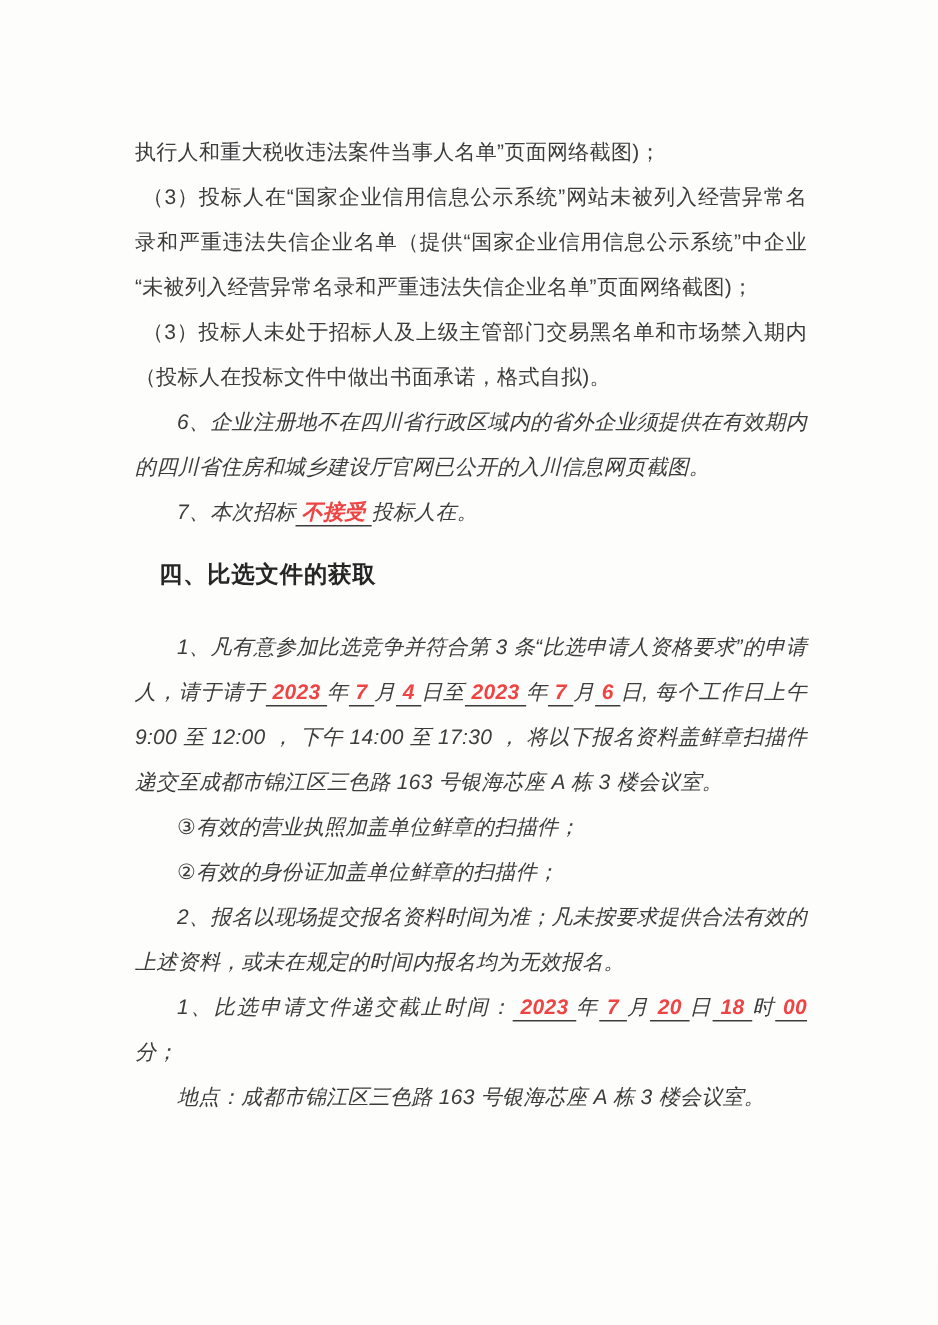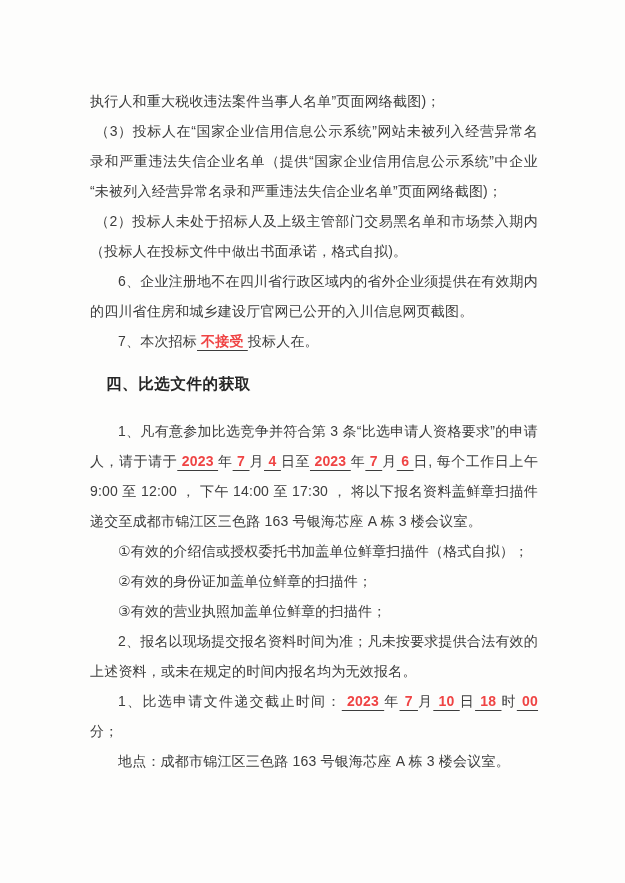"（2）投标人未处于招标人及上级主管部门交易黑名单和市场禁入期内（投标人在投标文件" span { text: 2 -> 3 }
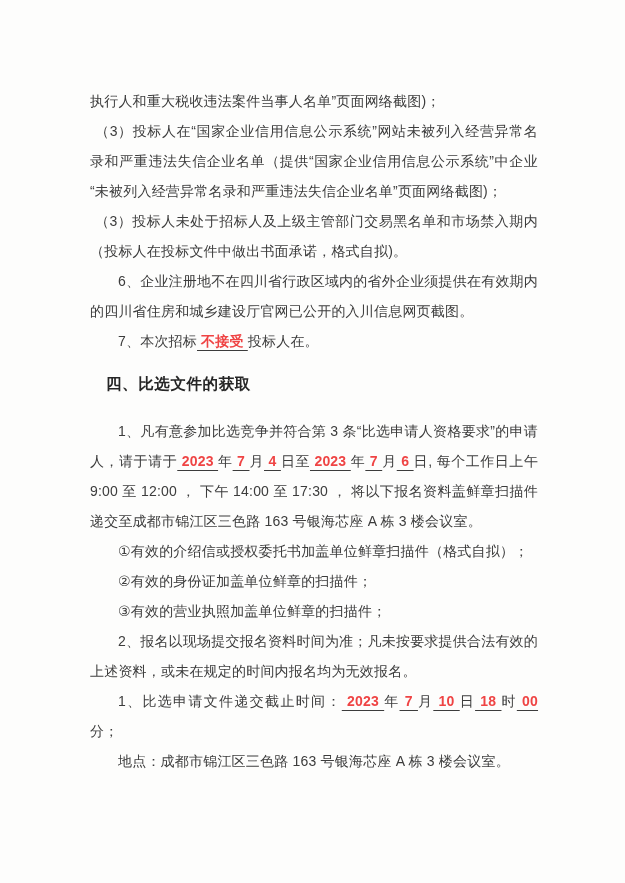"6、企业注册地不在四川省行政区域内的省外企业须提供在有效期内的四川省住房和城乡建" .para.indent2 { font-style: none -> italic }
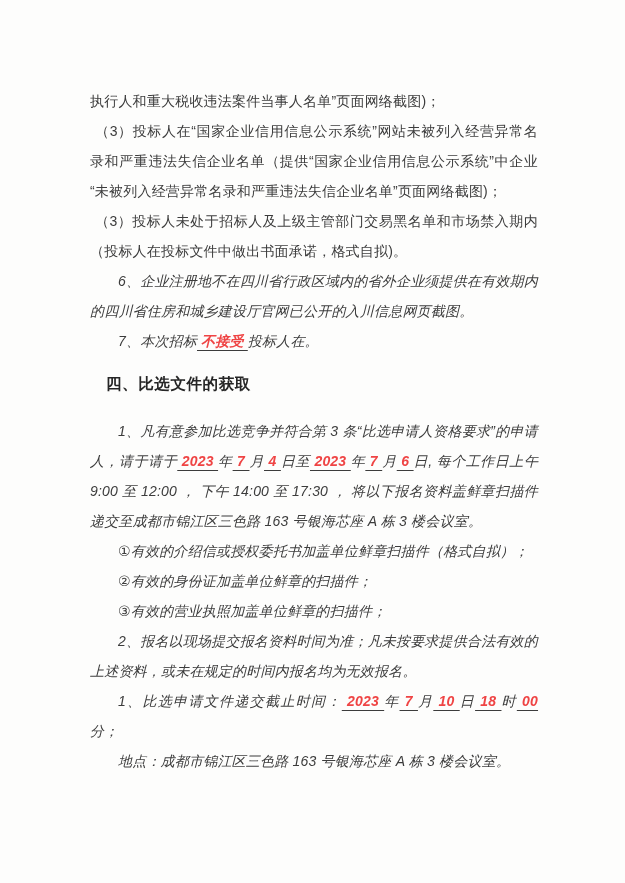"①有效的介绍信或授权委托书加盖单位鲜章扫描件（格式自拟）；" p.para { html: <p><span>①有效的介绍信或授权委托书加盖单位鲜章扫描件（格式自拟）；</span></p> -> none }
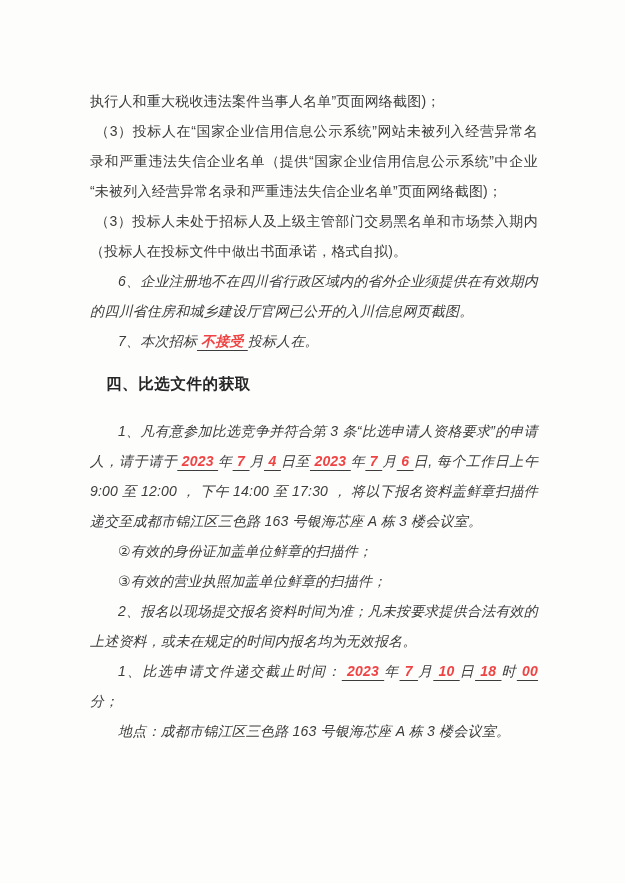"②有效的身份证加盖单位鲜章的扫描件；" p.para { order: before "③有效的营业执照加盖单位鲜章的扫描件；" -> after "③有效的营业执照加盖单位鲜章的扫描件；" }
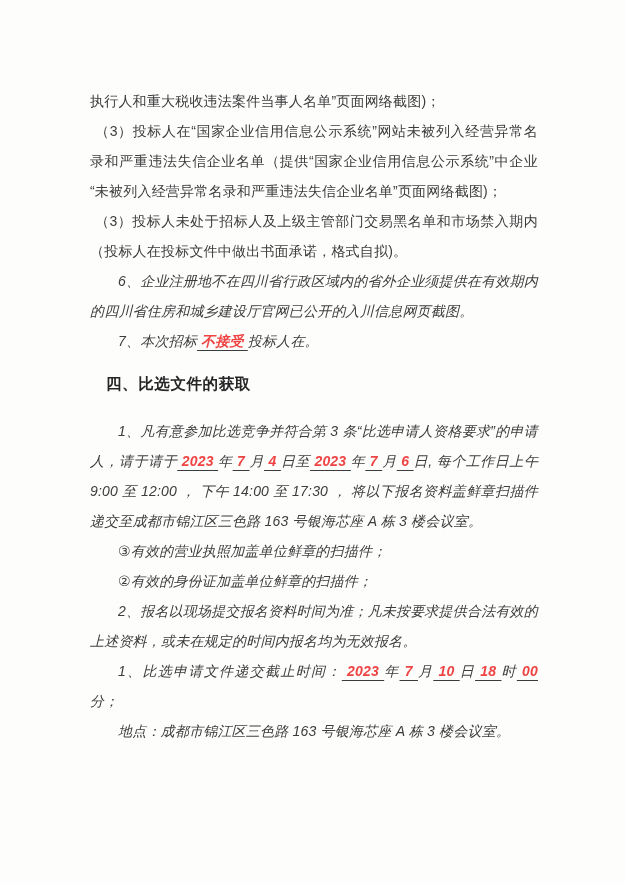"10" strong.u { text: 10 -> 20 }
